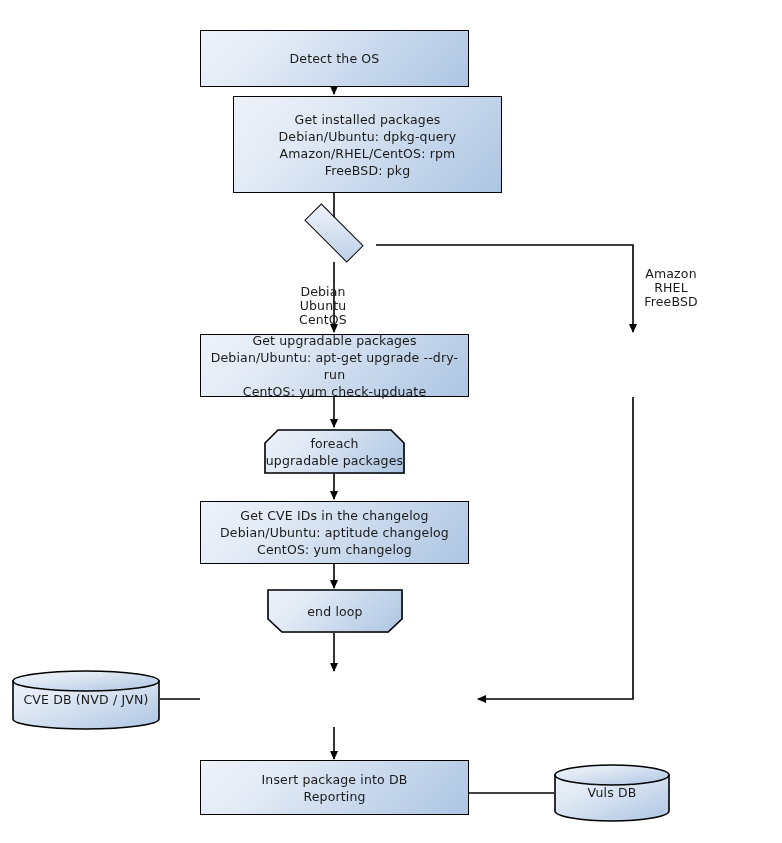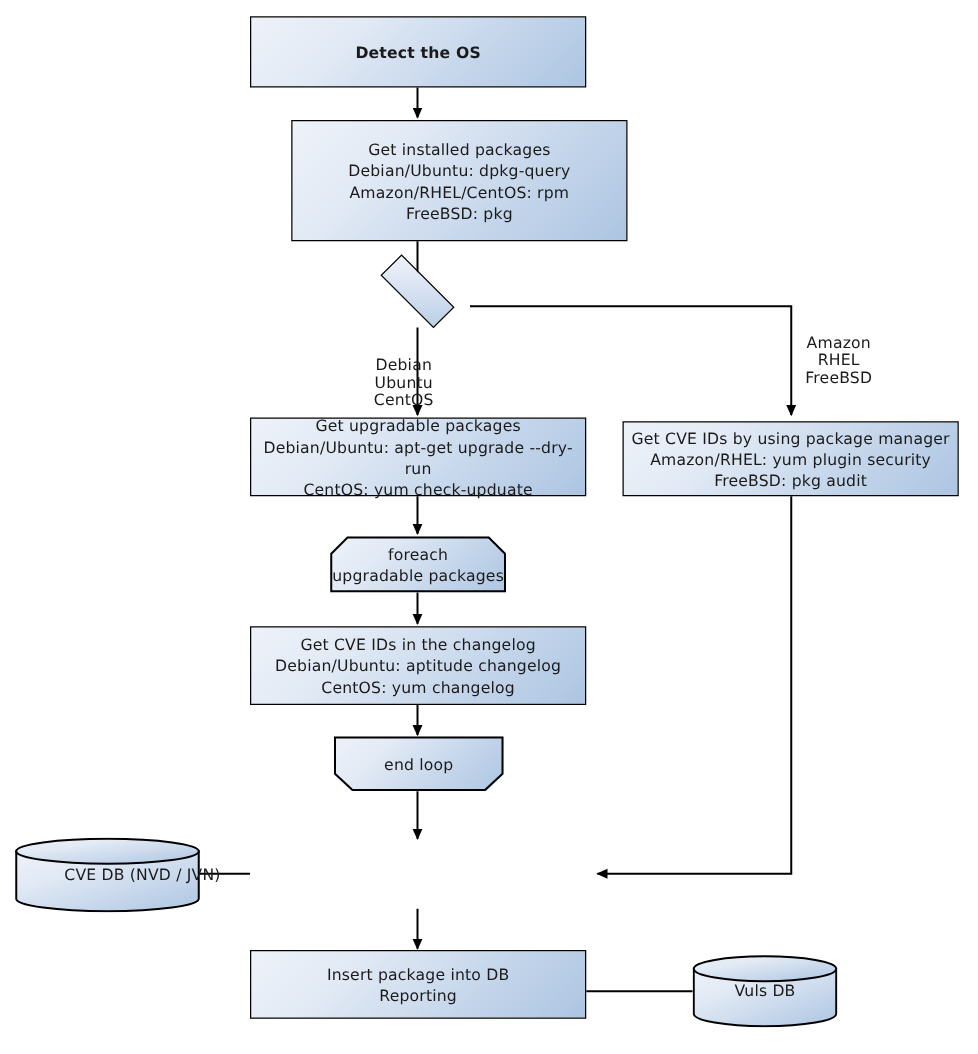"Detect the OS" div.node { font-weight: bold -> none; top: 13px -> 30px }
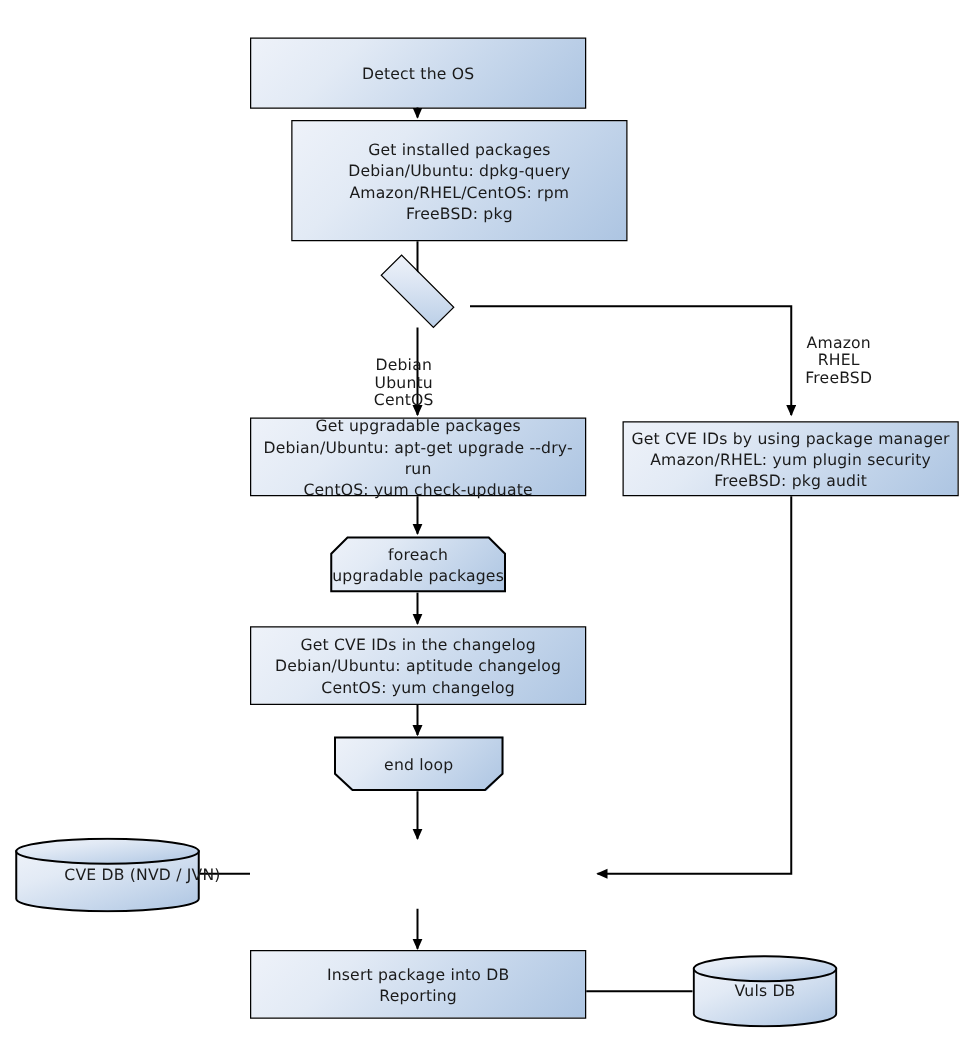"Get CVE IDs by using" div.node { html: <div> <span>Get CVE IDs by using package manager Amazon/RHEL: yum plugin security FreeBSD: pkg audit</span> </div> -> none }
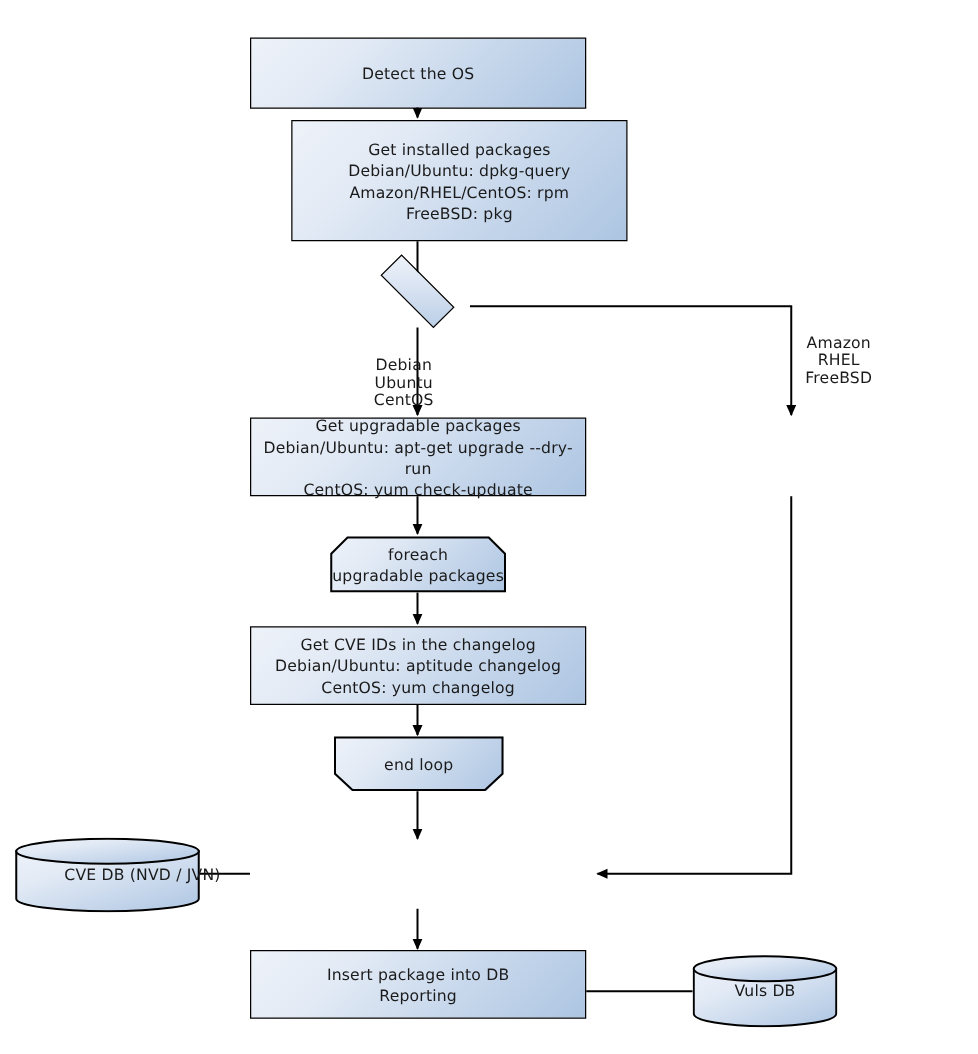"CVE DB (NVD / JVN)" div.db-label { margin-left: 28px -> none }
